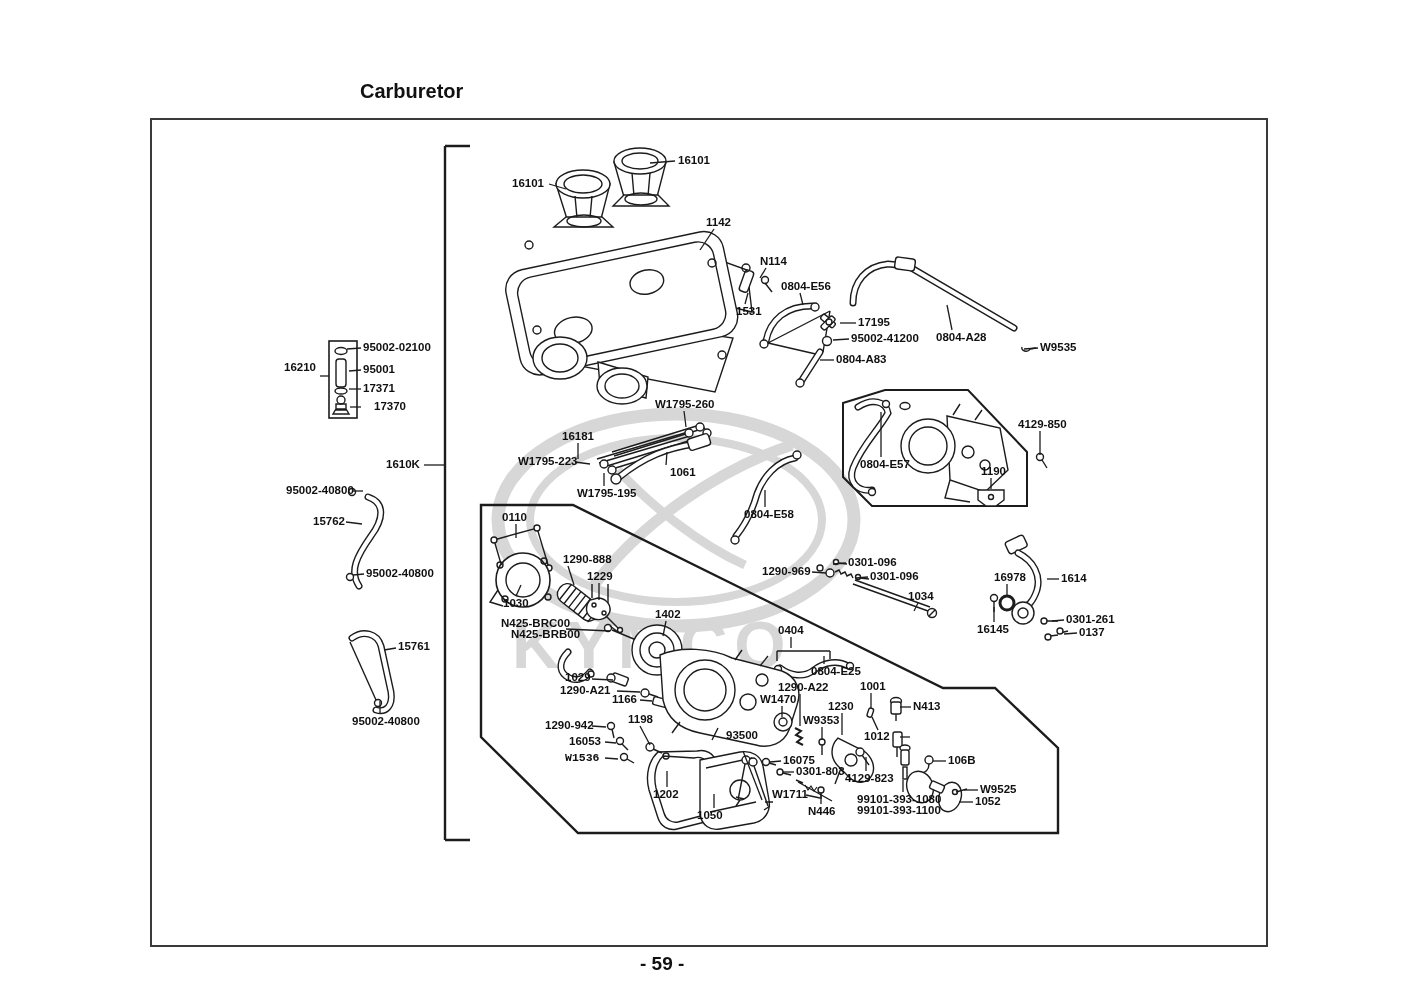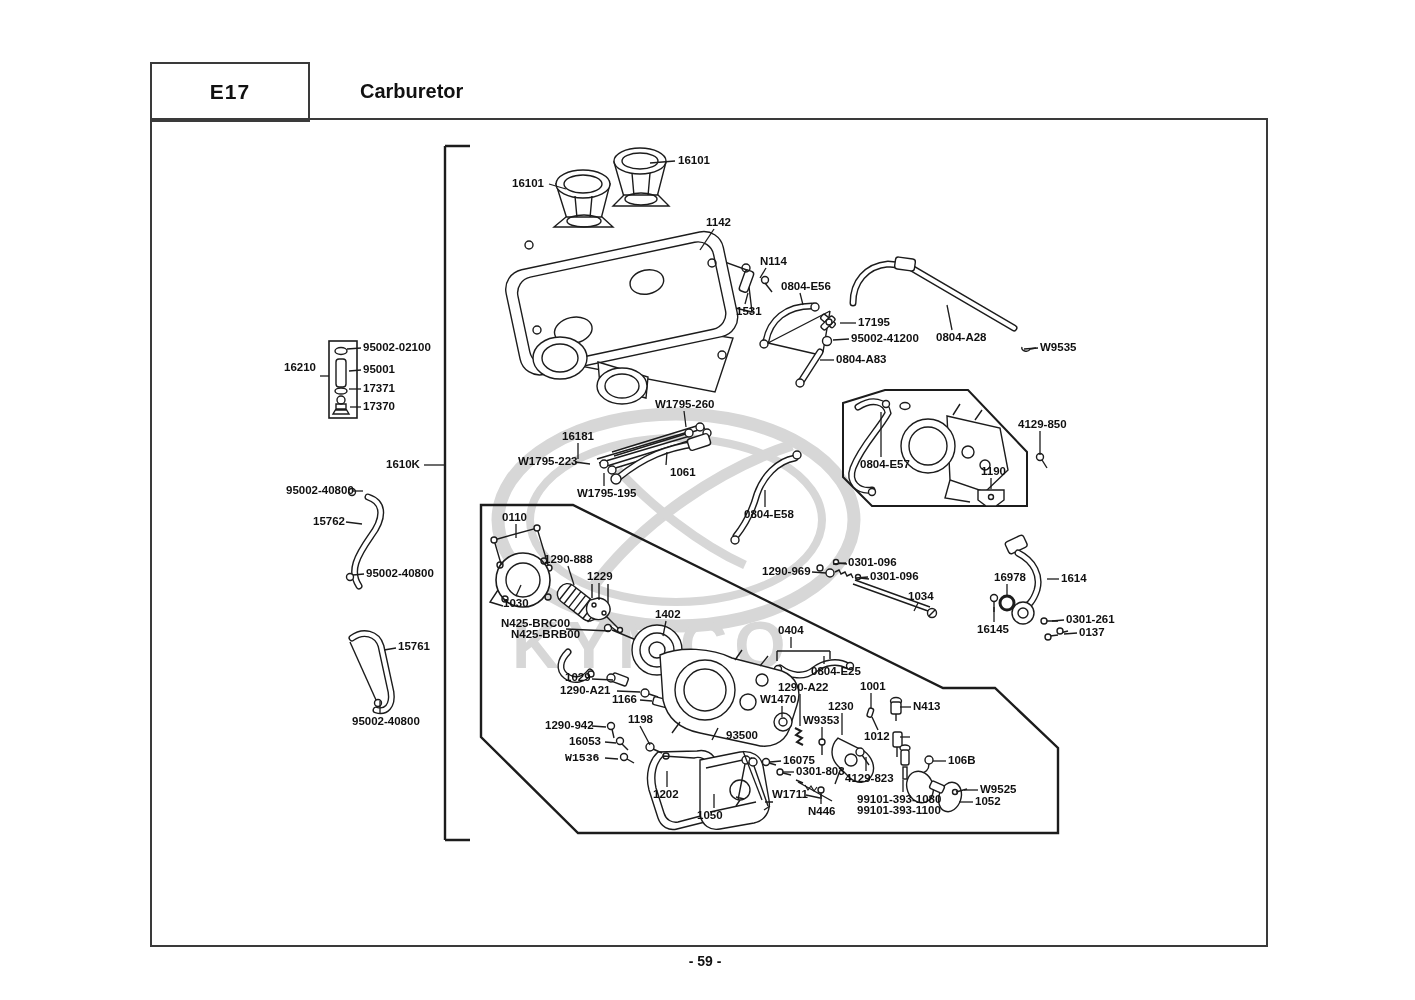"E17" div.hdr-box { html: <div> <span>E17</span> </div> -> none }
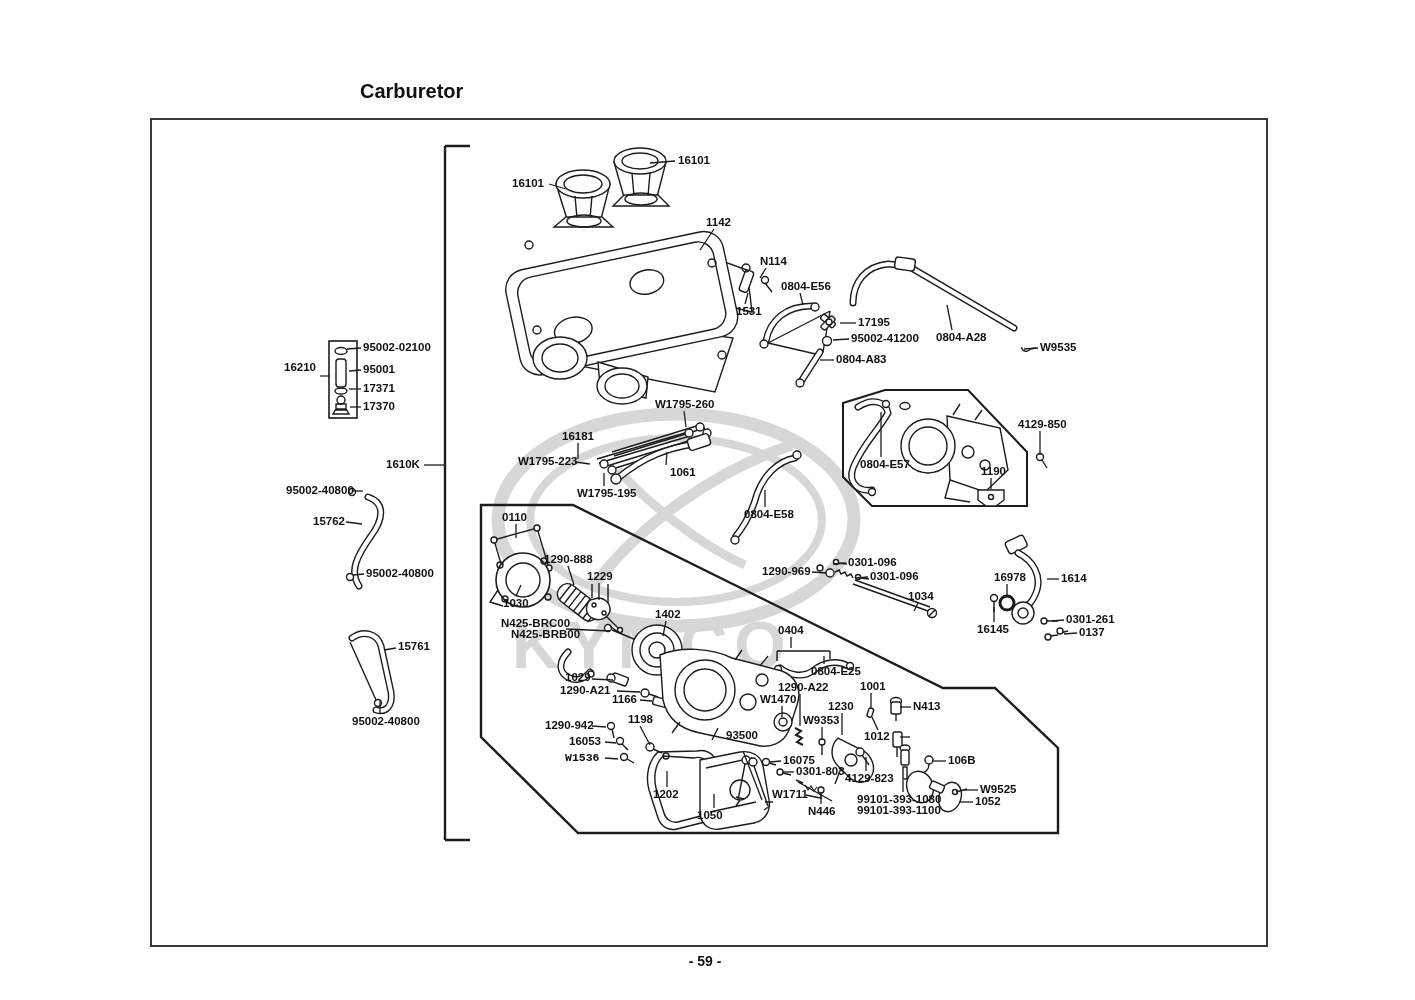"17370" div.part-label { left: 363px -> 374px }
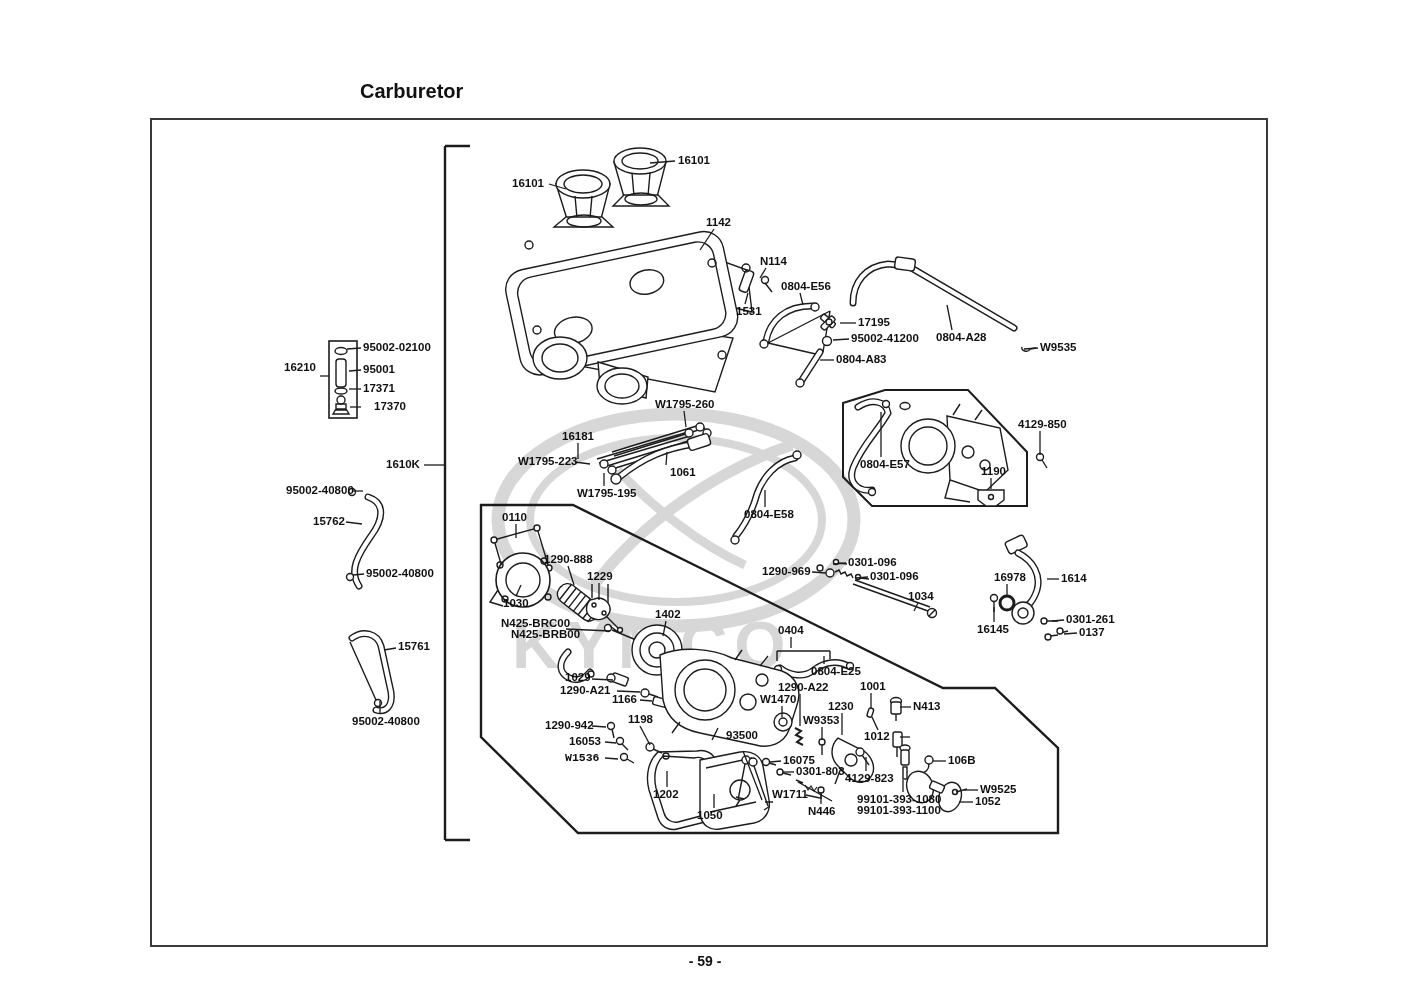"1290-888" div.part-label { padding-left: none -> 19px }
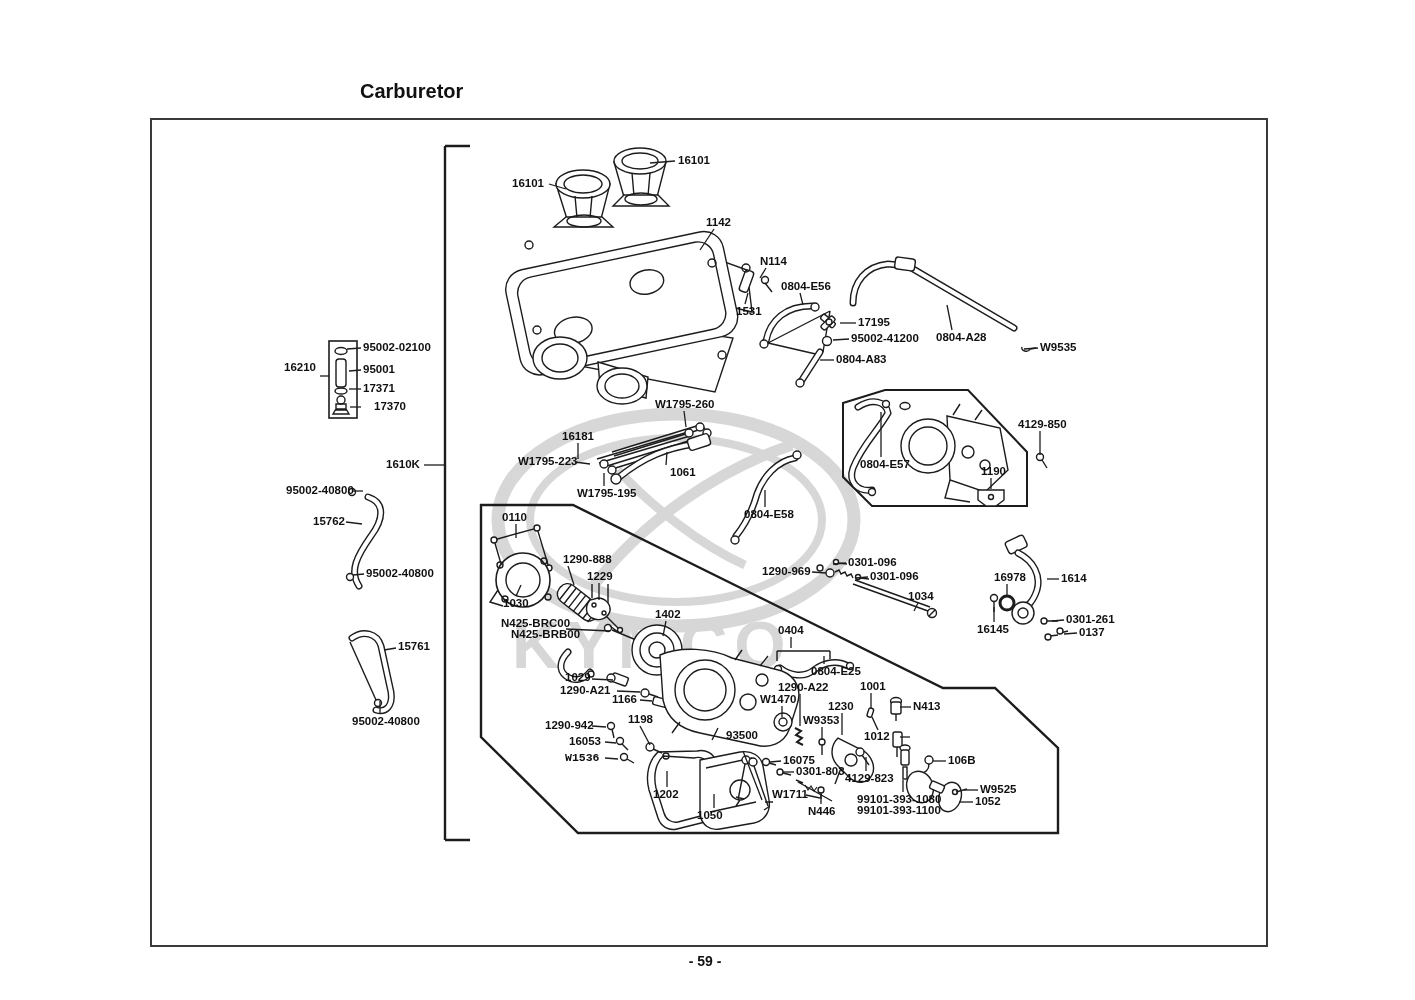"- 59 -" .page-num { font-size: 14px -> 19px; text-align: center -> none }
